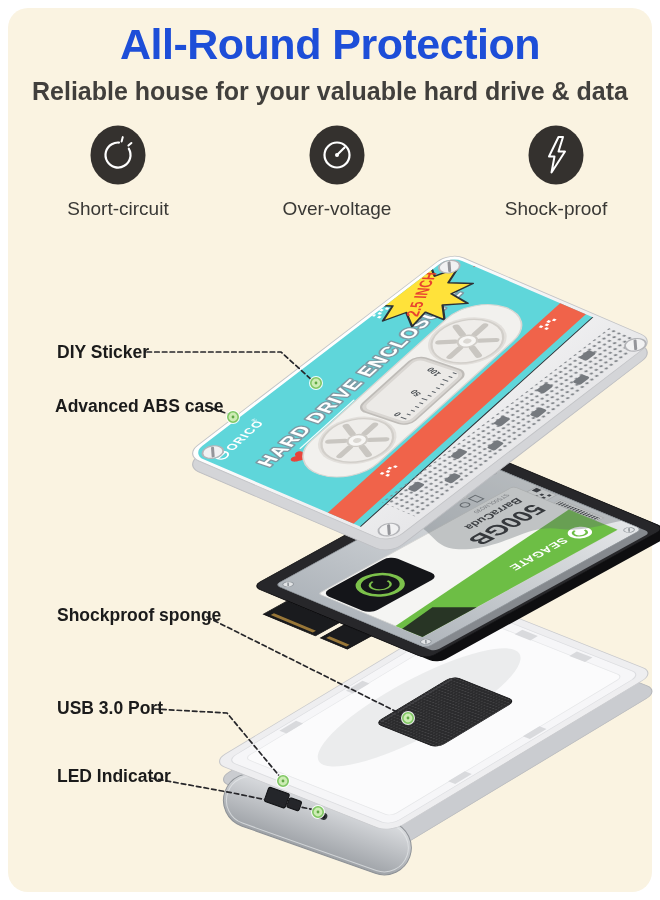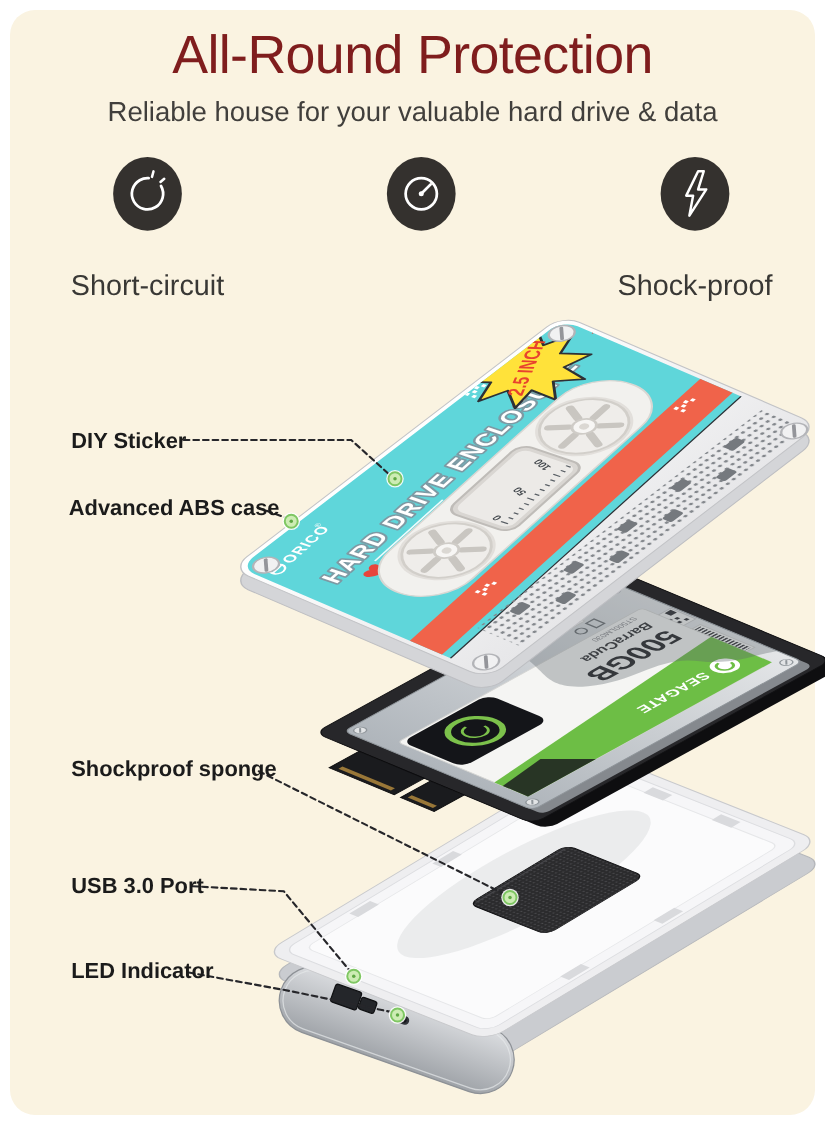"All-Round Protection" .hdr h1 { color: #7f1d1d -> #1d4ed8; font-weight: normal -> bold }
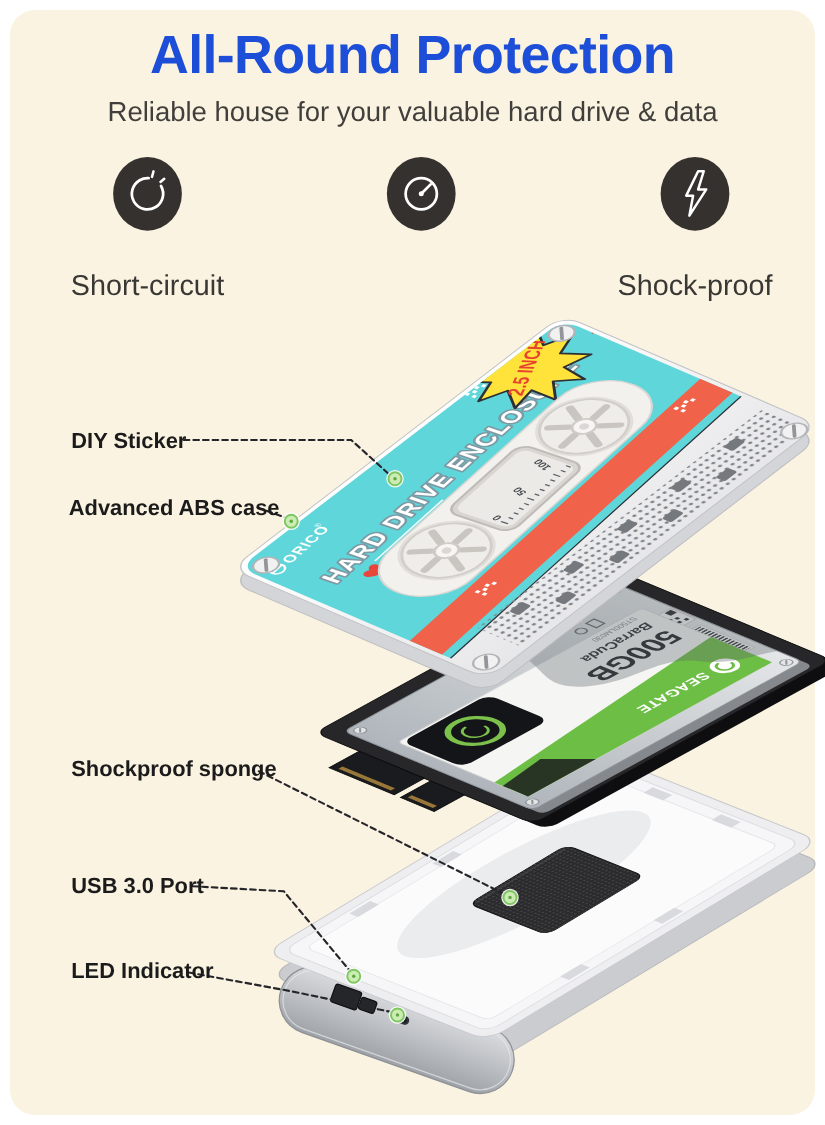"Reliable house for your valuable" .hdr .sub { font-size: 22px -> 25px; font-weight: 400 -> 700 }
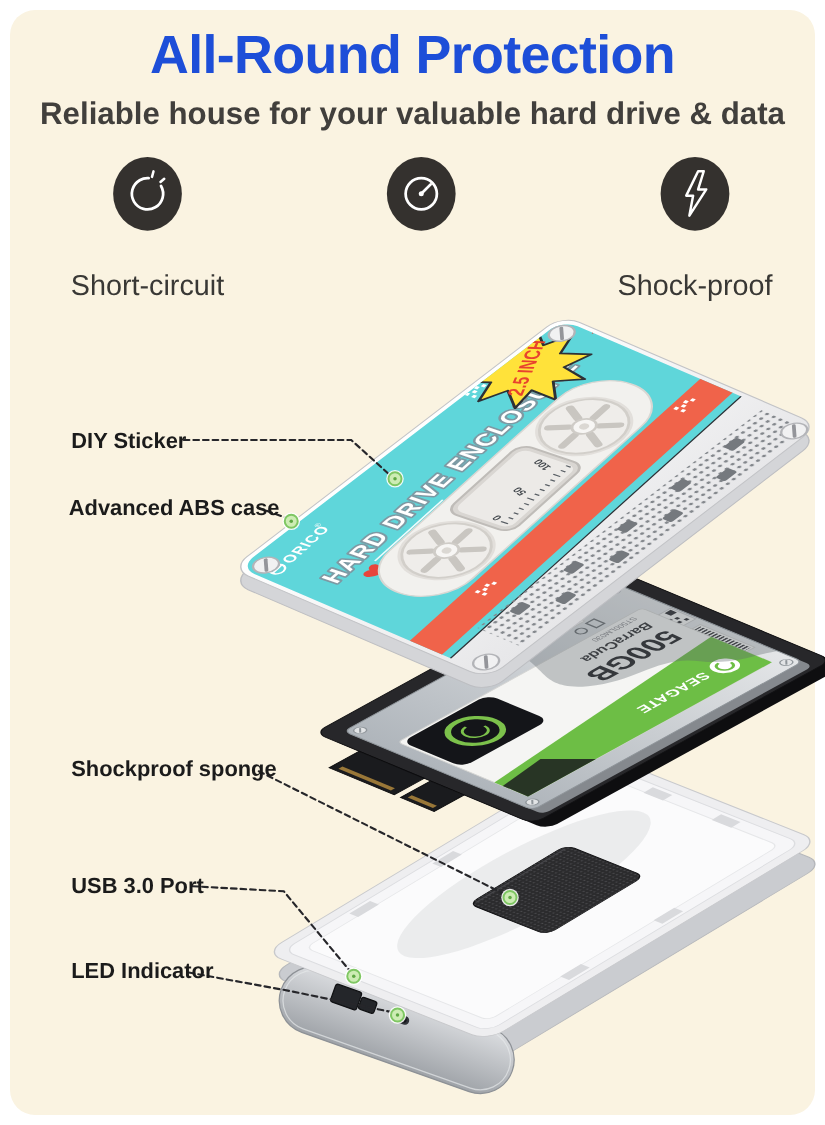"Short-circuit" .feat-label { font-size: 23px -> 19px; margin-top: 24px -> 8px }
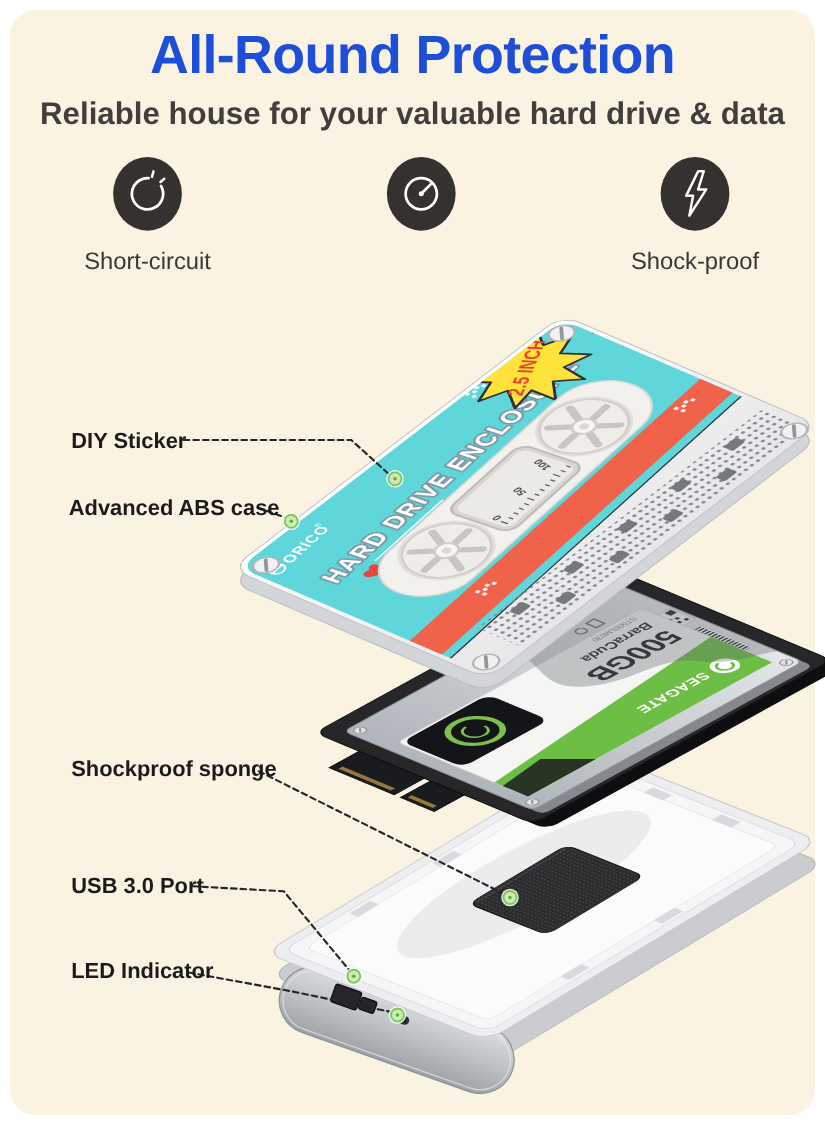"Over-voltage" div.feat-label { html: none -> <div>Over-voltage</div> }
